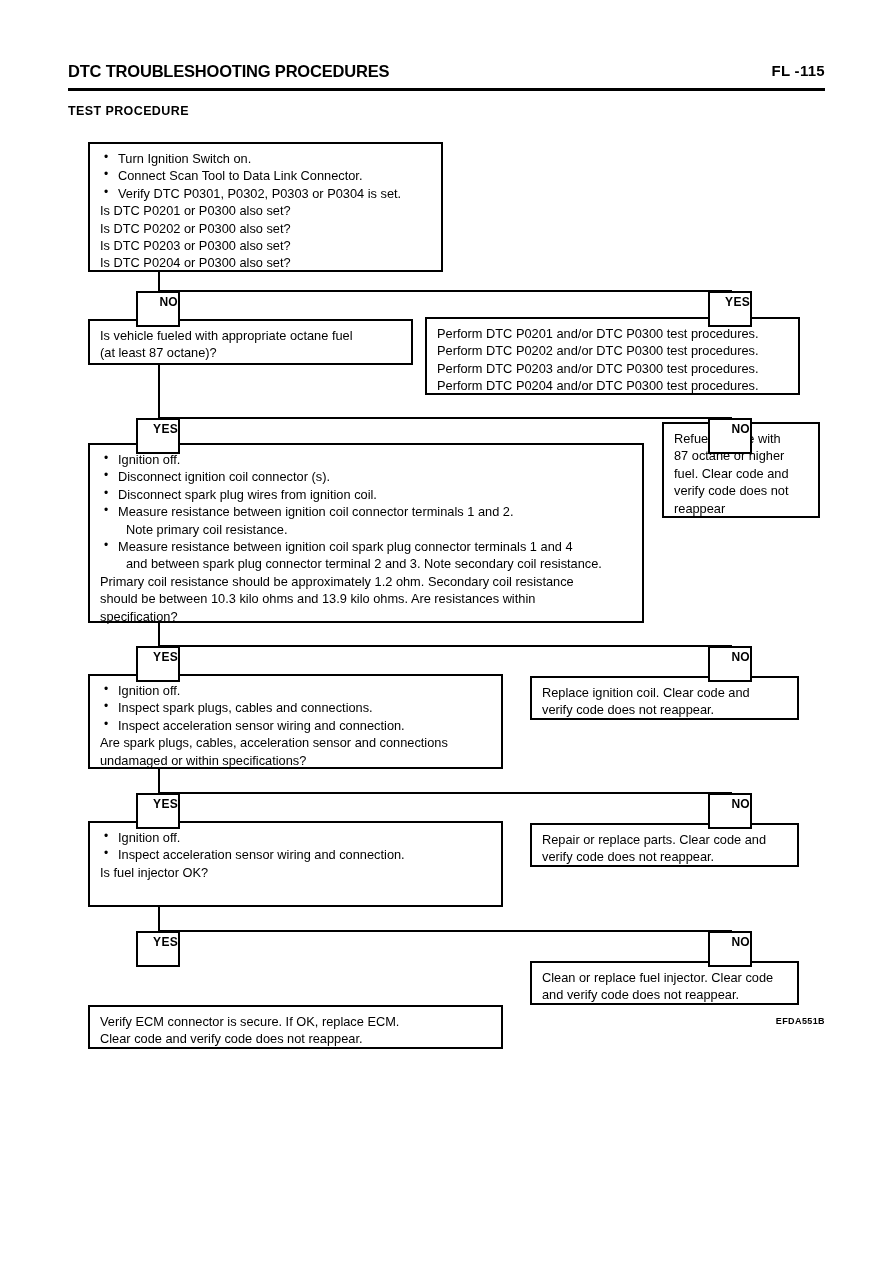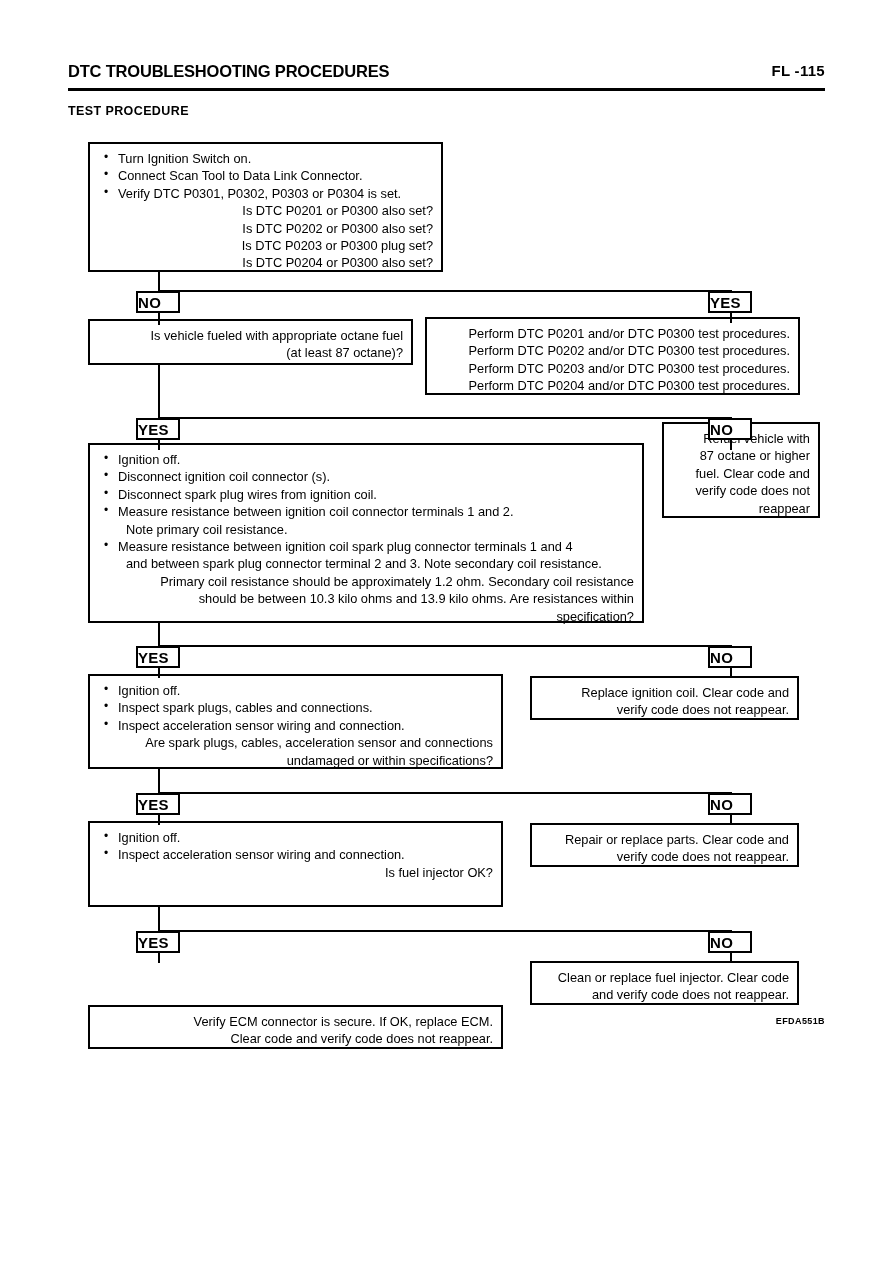"Is DTC P0201 or P0300" .fbox .line { text-align: right -> none }
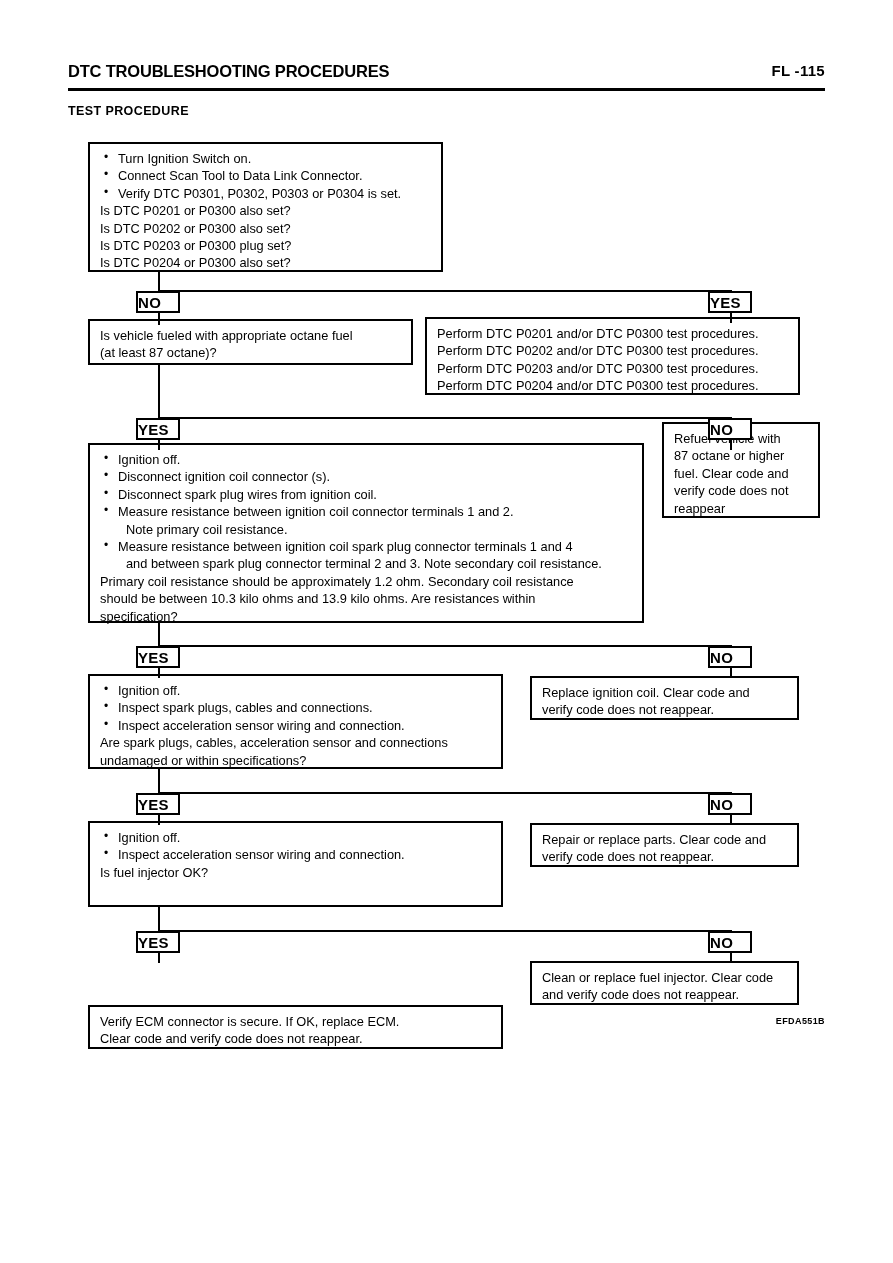"Is DTC P0203 or P0300" div.line { text: plug -> also }
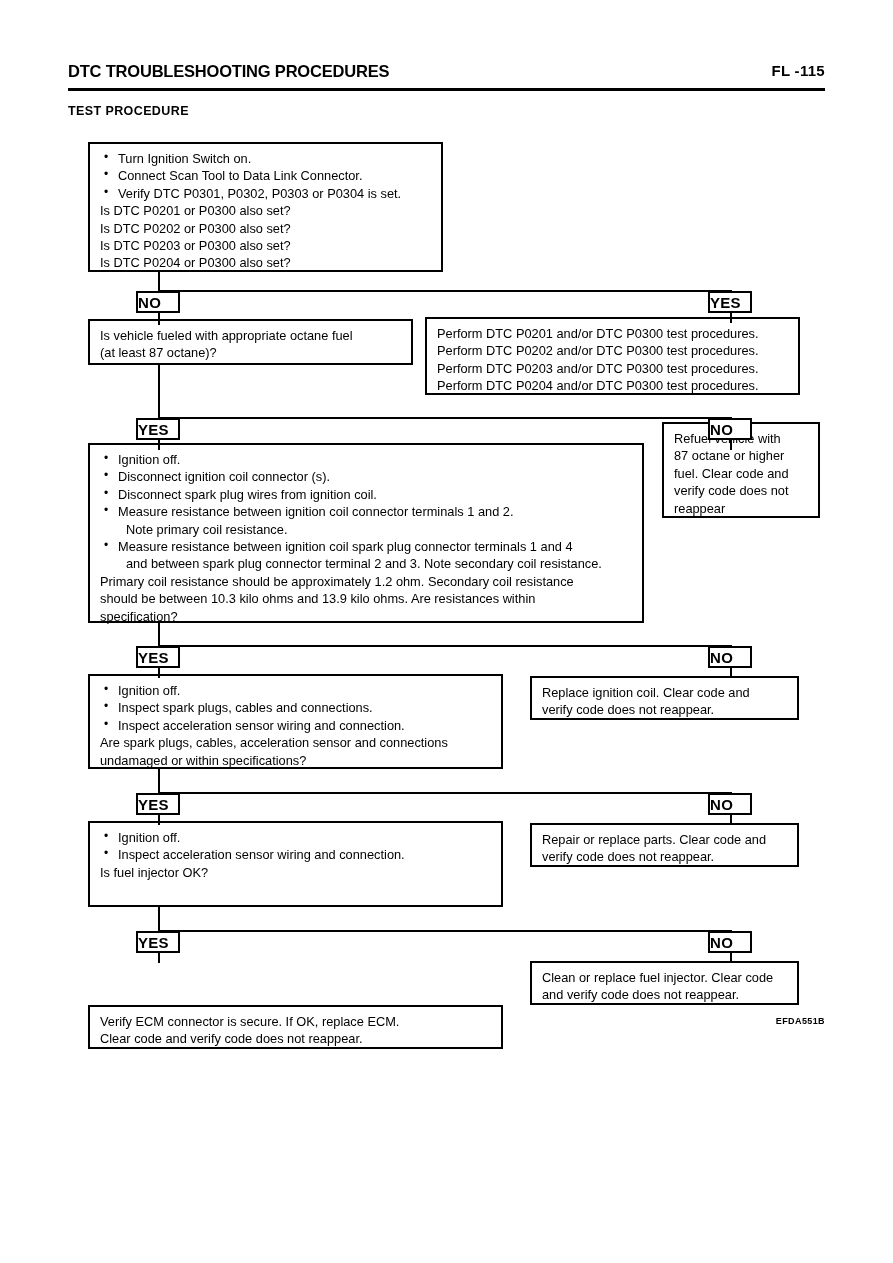"NO" .label-box { font-size: 15px -> 12px; height: 22px -> 36px; text-align: left -> right }
